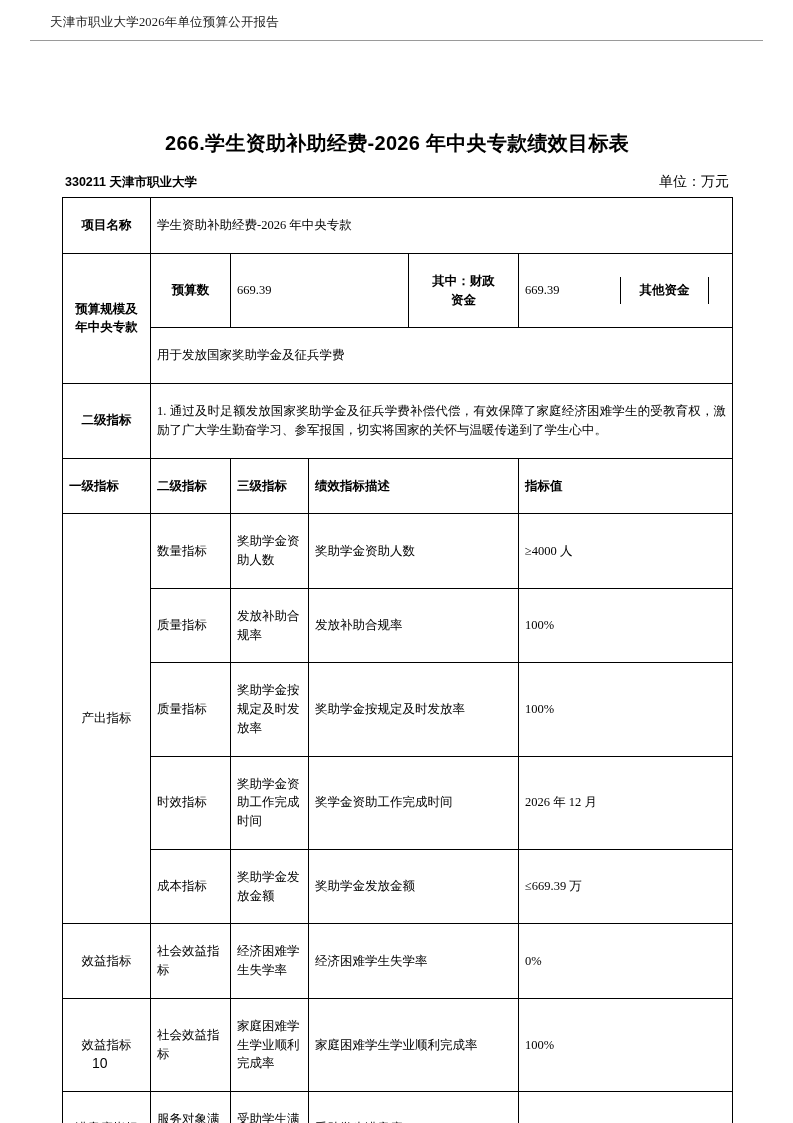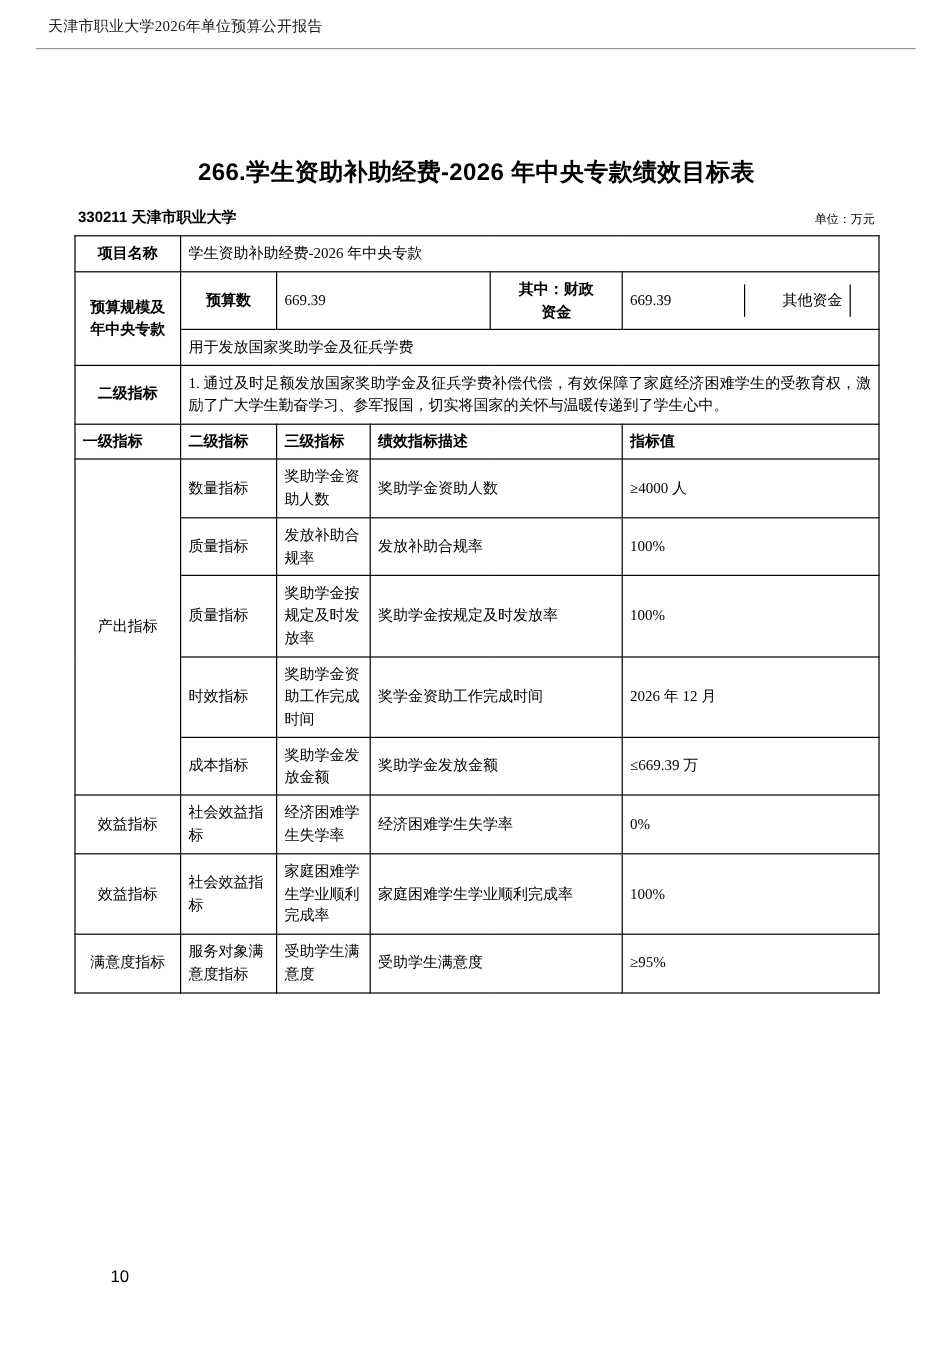"天津市职业大学2026年单位预算公开报告" .doc-header { padding: 14px 36px 0 40px -> 14px 36px 0 50px }
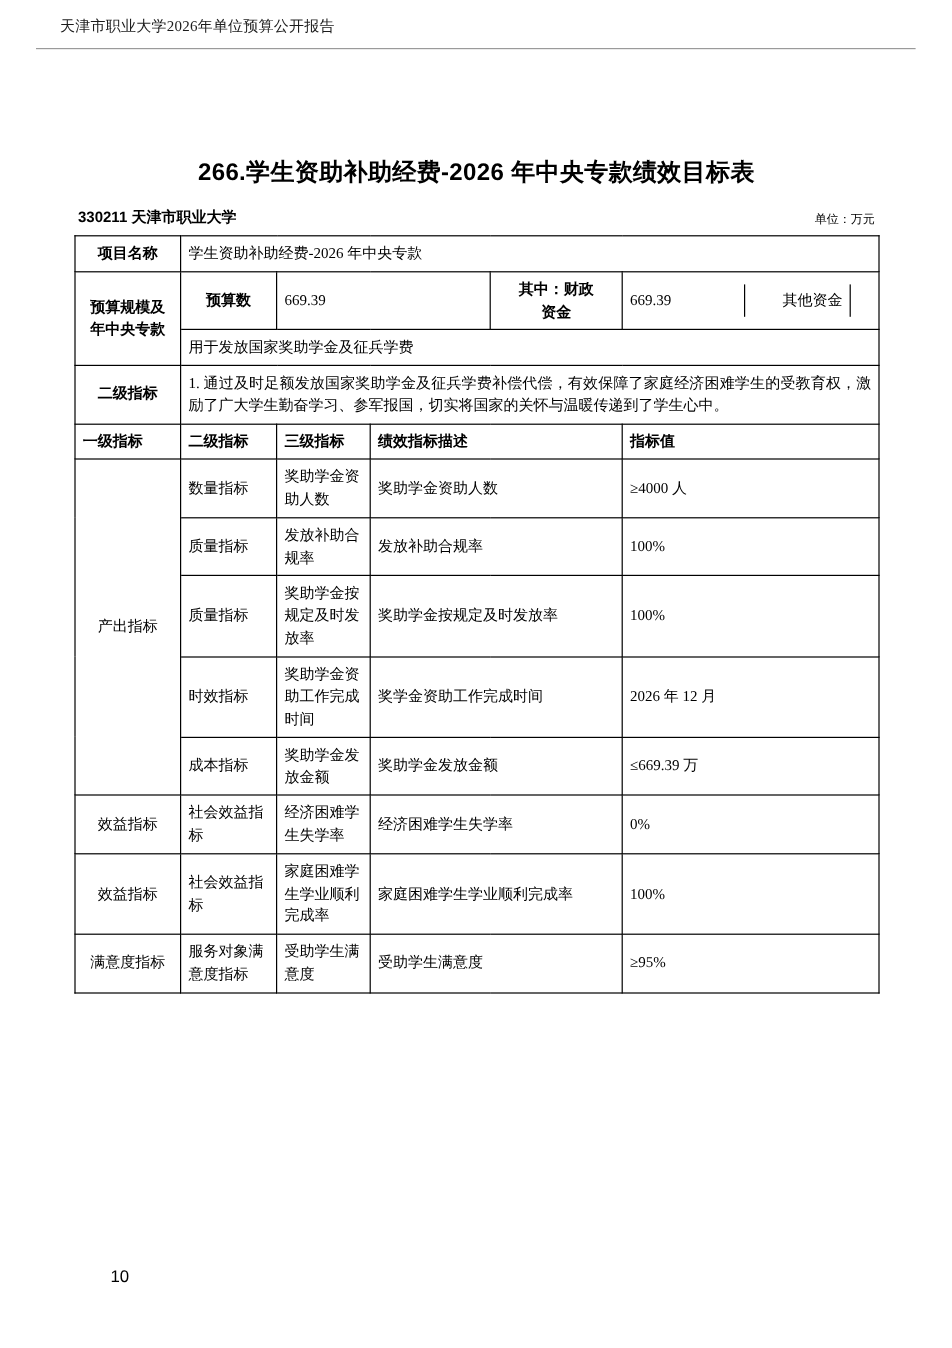"单位：万元" .subline .right { font-size: 10px -> 14px }
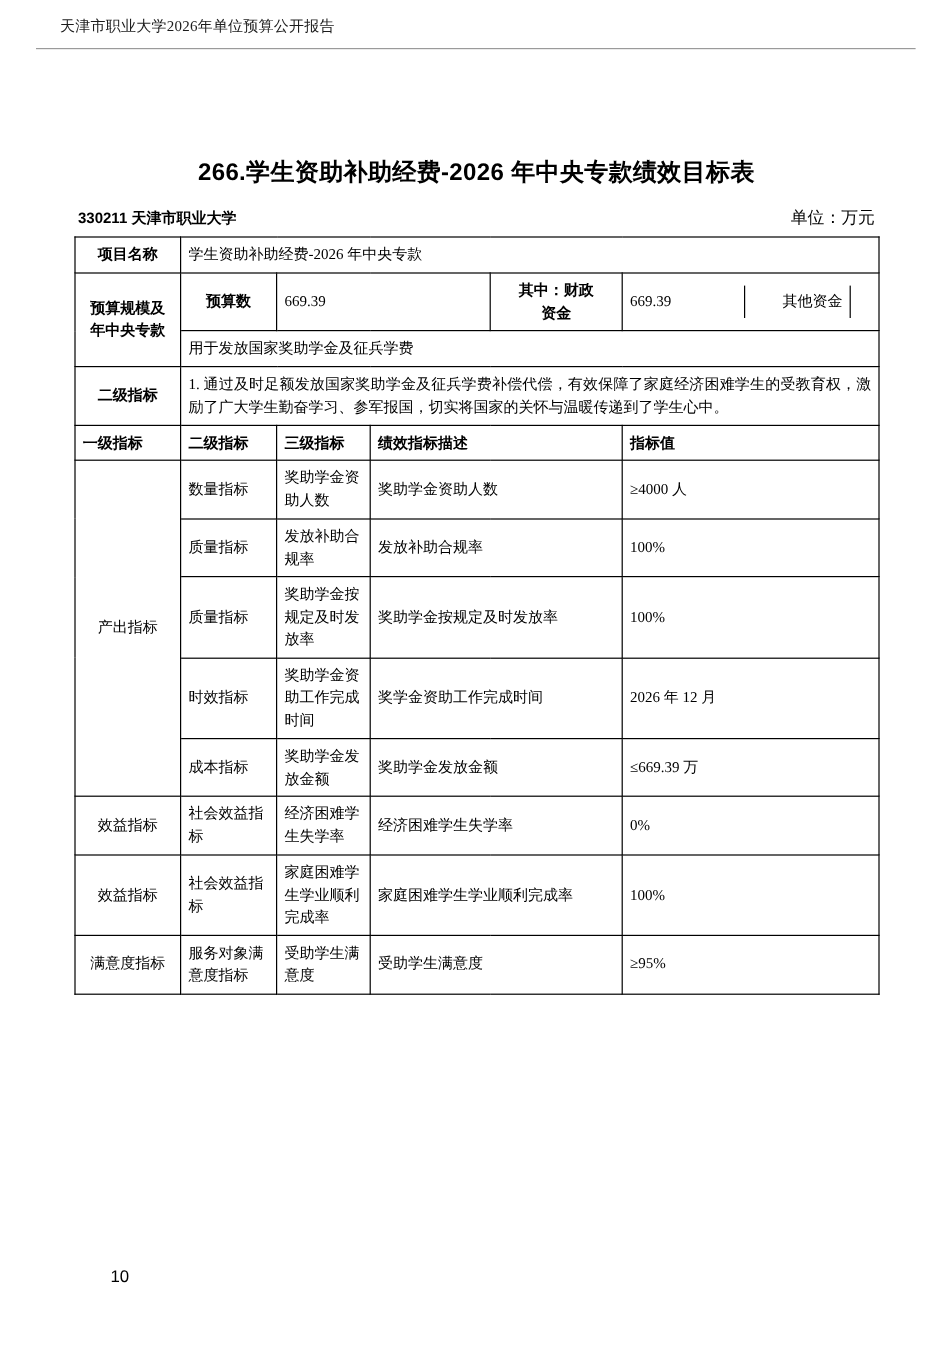"项目名称" table.perf td { padding: 5px 6px -> 18px 6px }
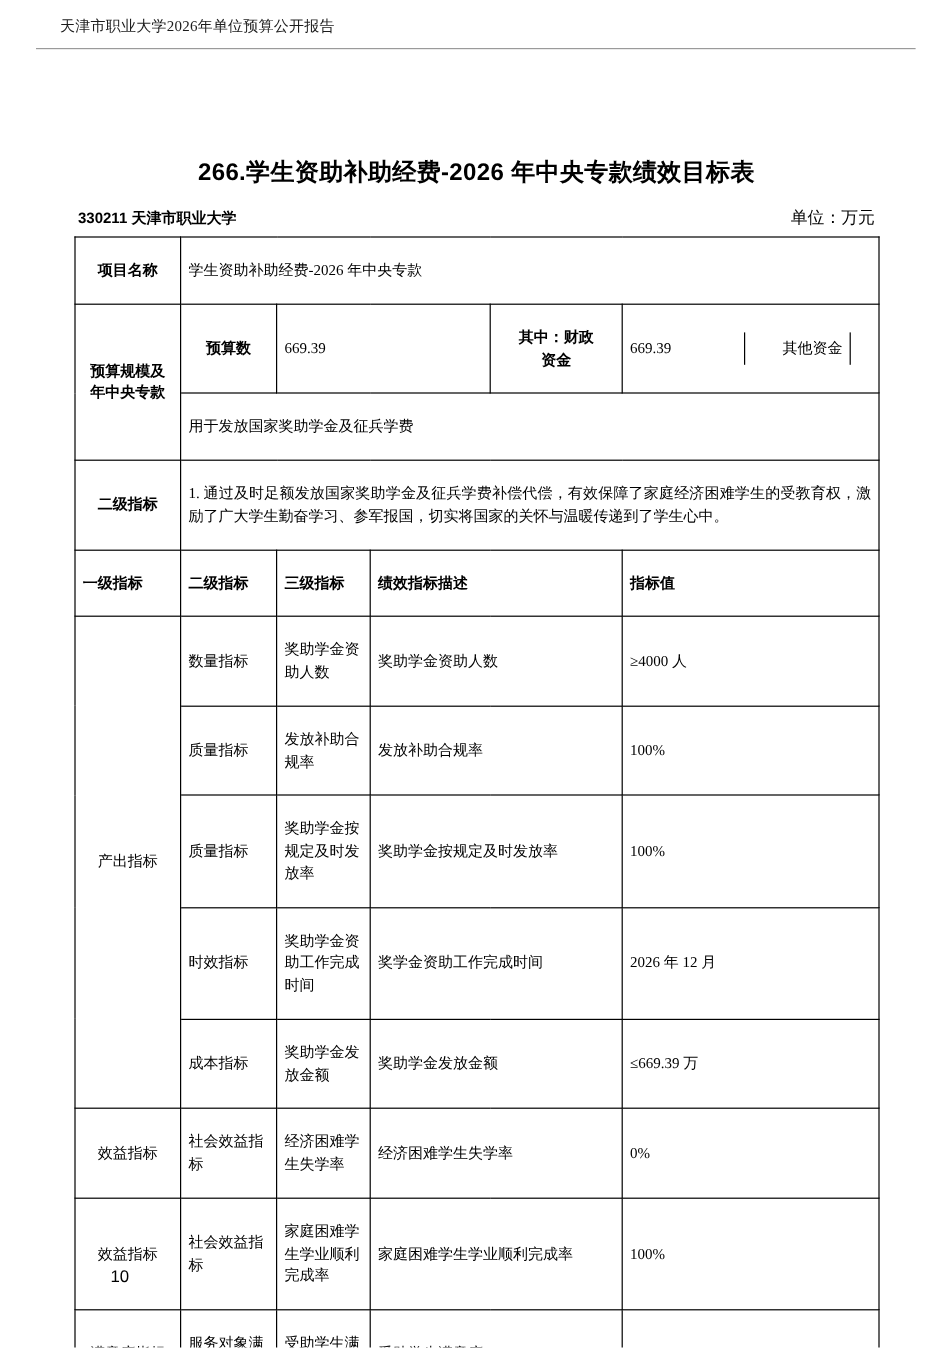"其他资金" td { font-weight: normal -> bold; text-align: right -> center }
